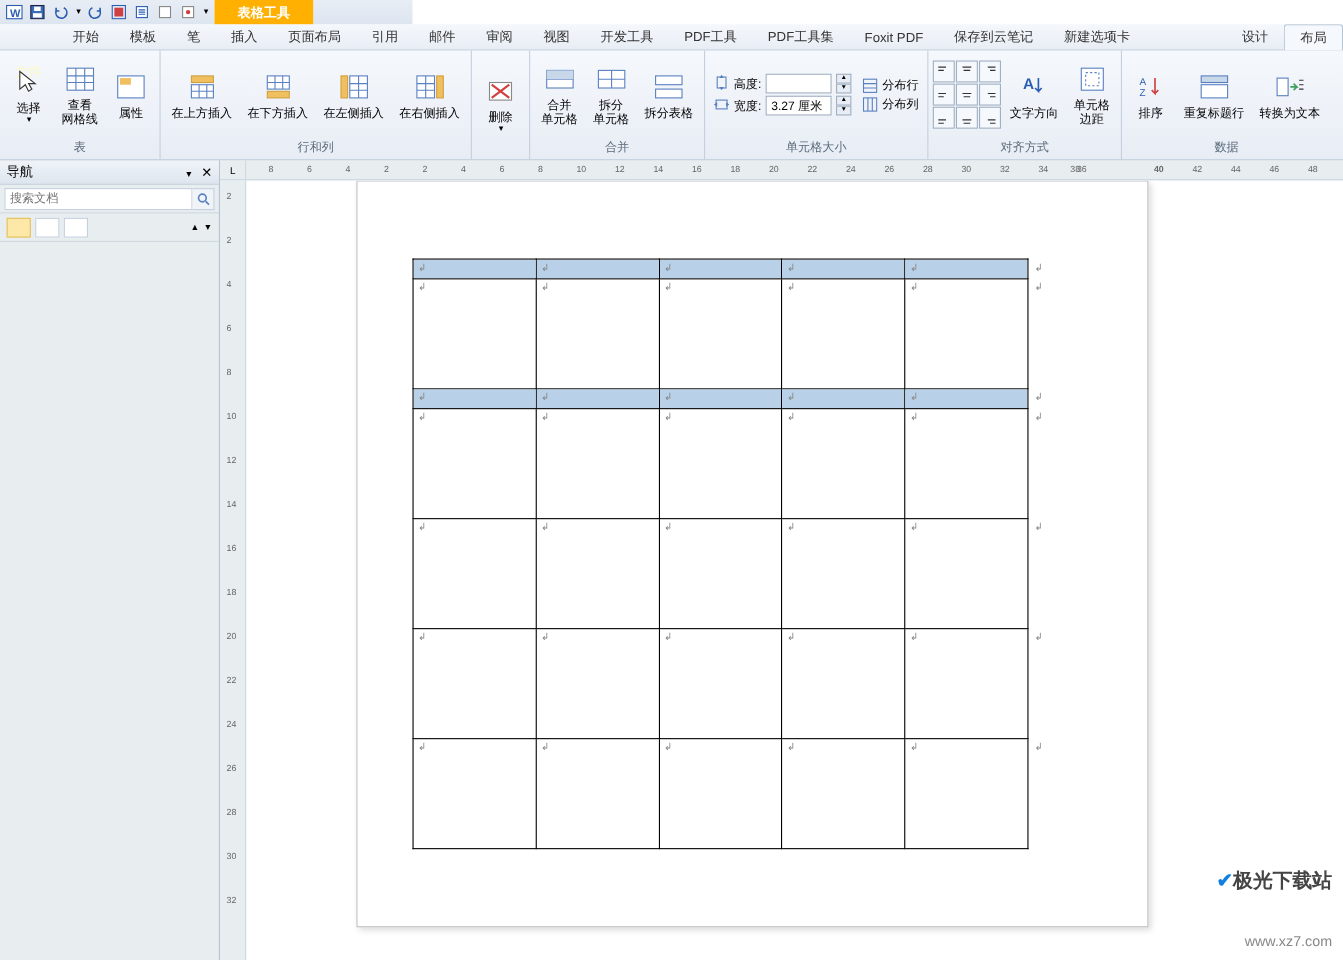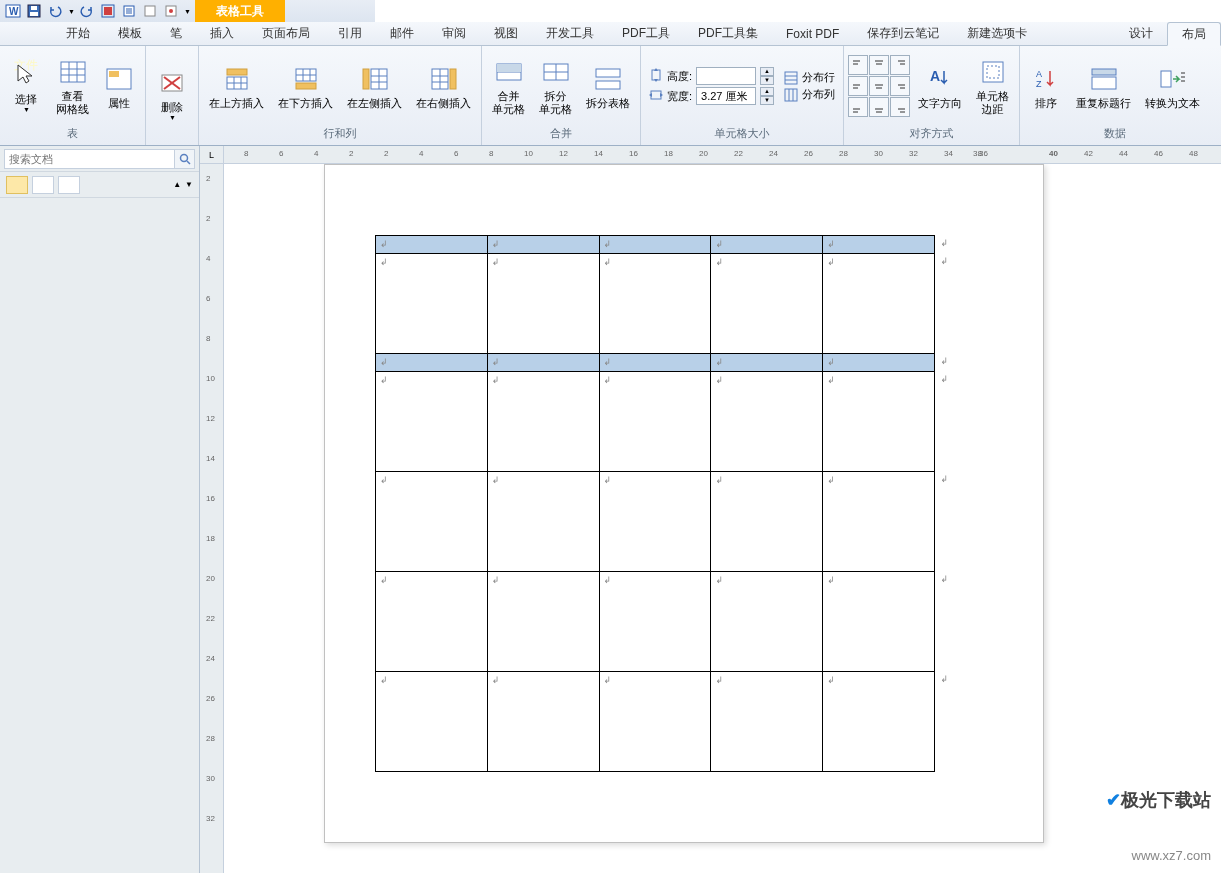"删除" div.ribbon-group { order: before "在上方插入" -> after "在上方插入" }
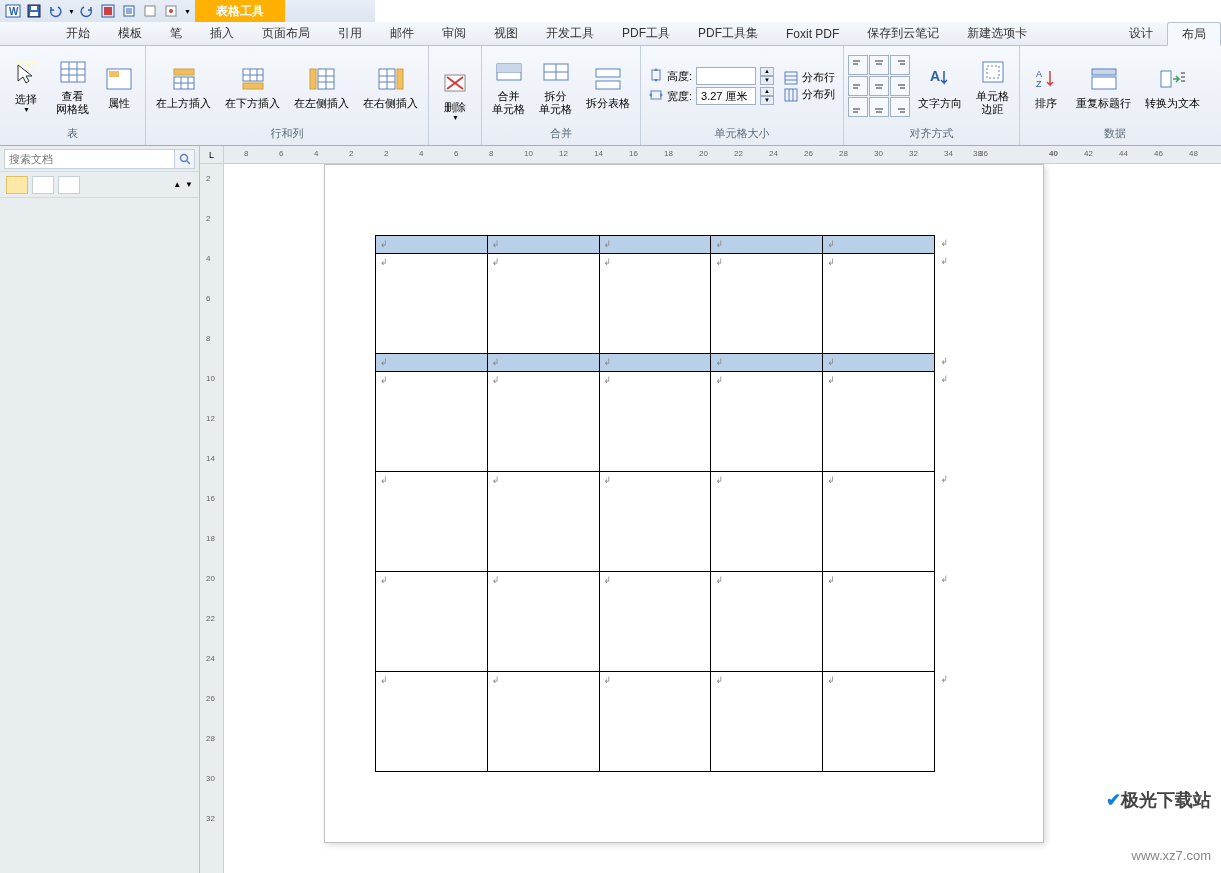"导航" div.nav-header { html: none -> <div> <span>导航</span> <span> <span>▼</span> <span>✕</span> </span> </div> }
